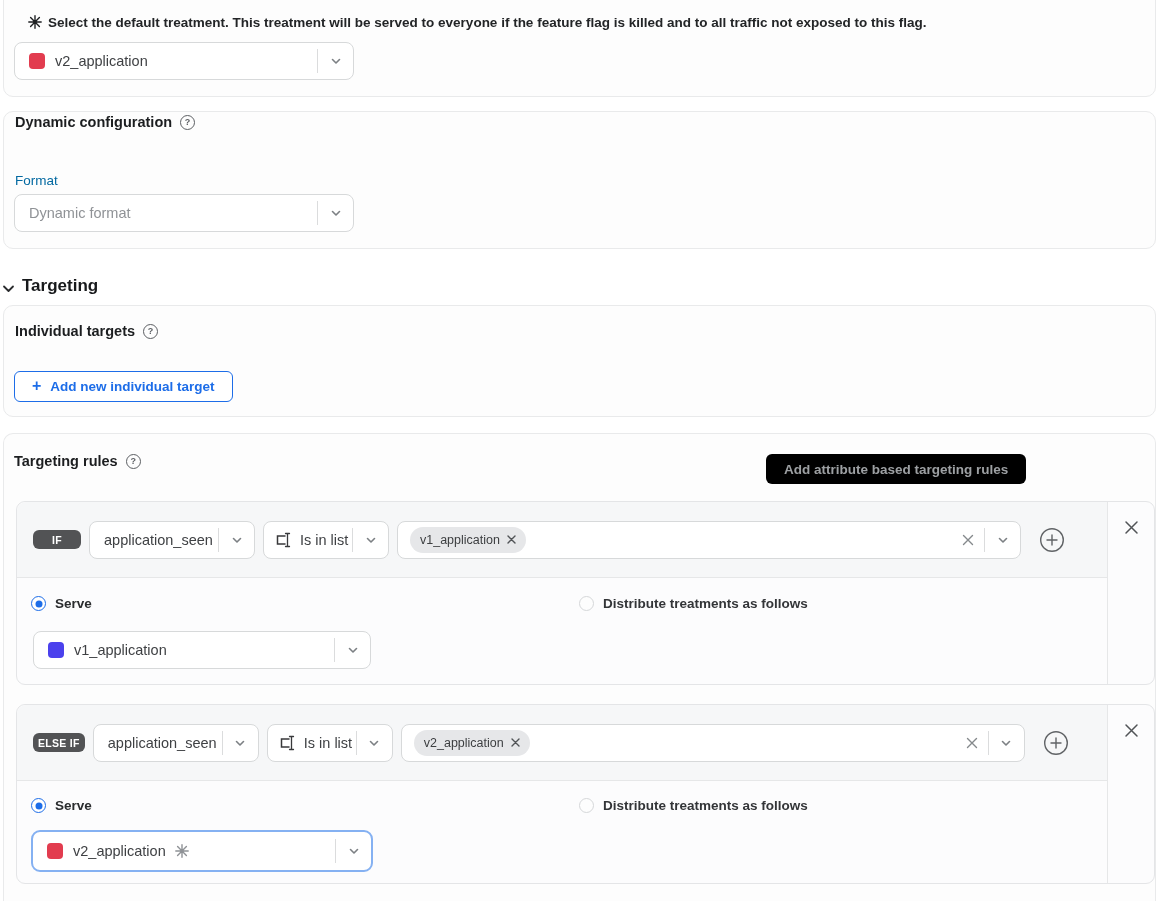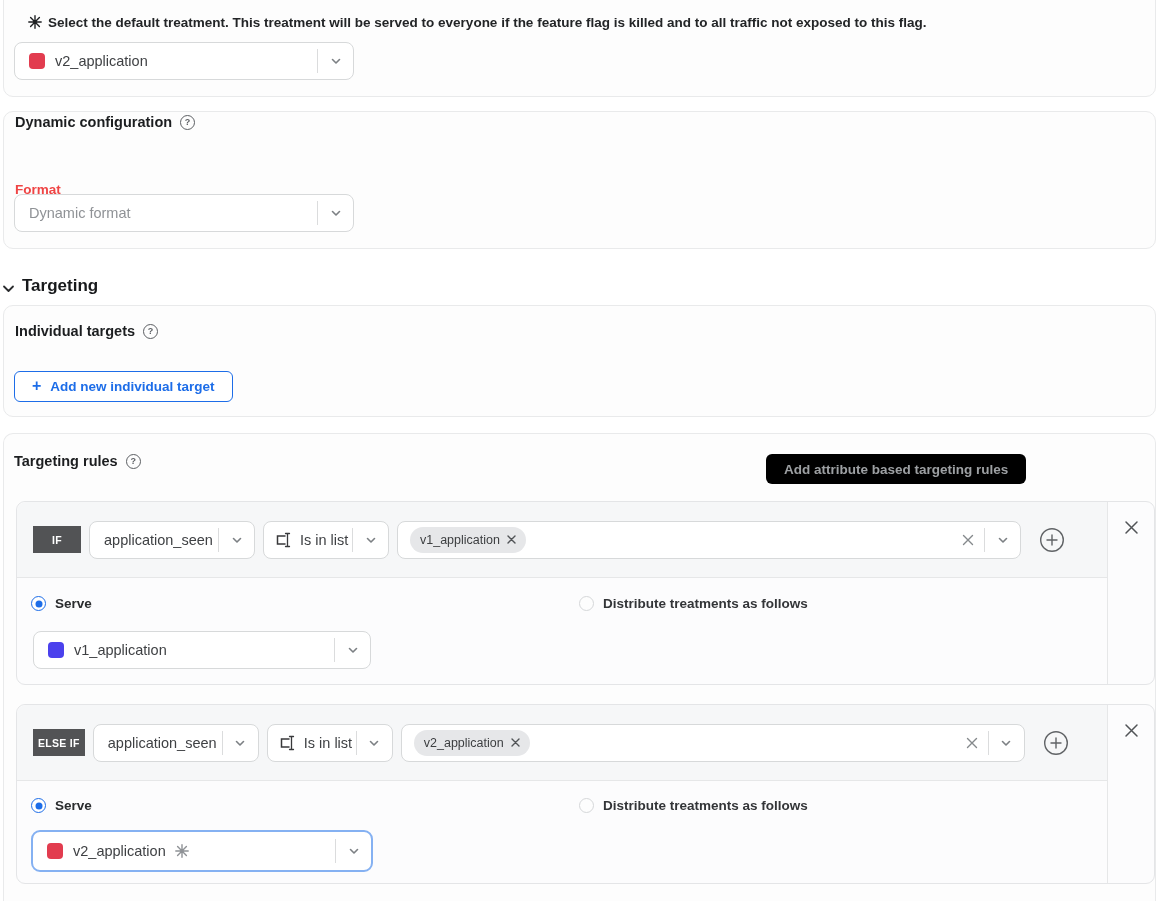"Format" div.abs { color: #ef4444 -> #0369a1; font-weight: 700 -> 400; top: 182px -> 173px }
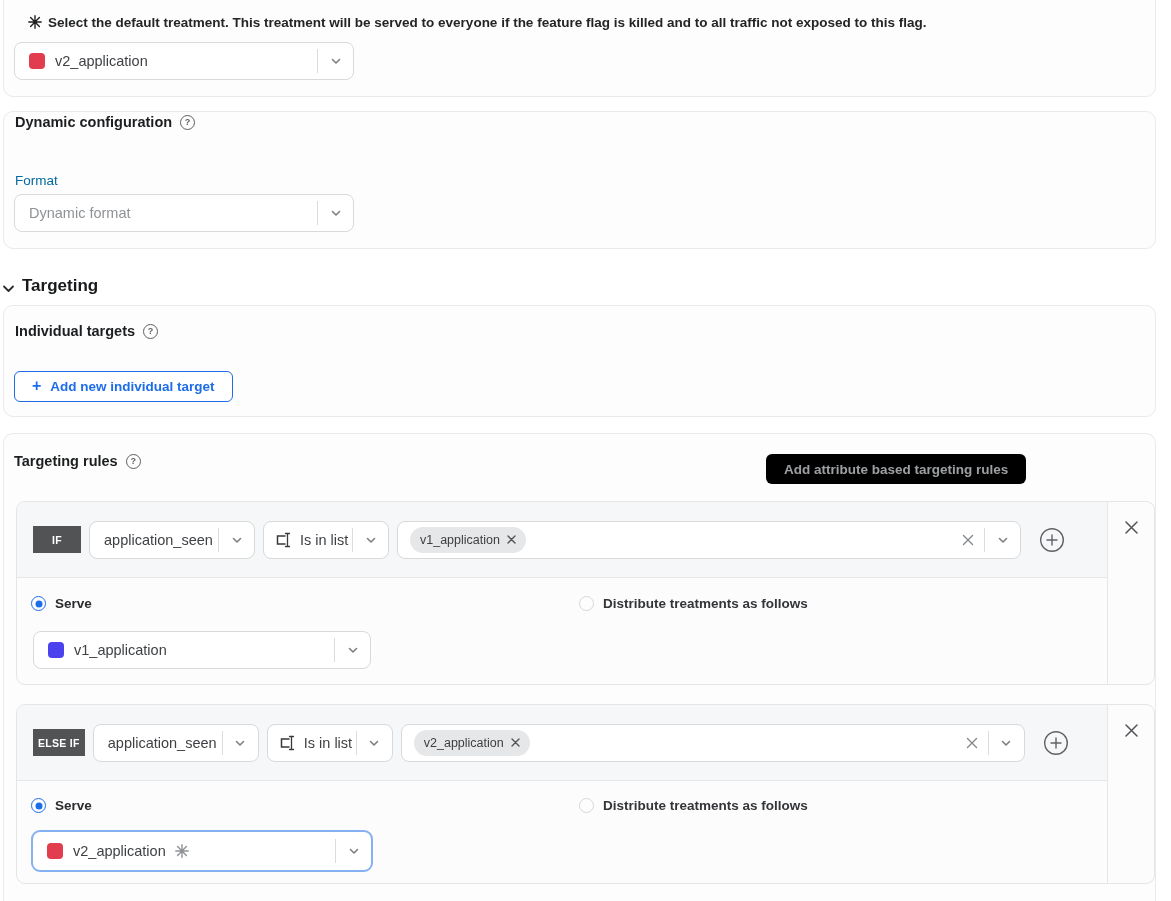"IF" .badge { border-radius: 0 -> 6px; height: 27px -> 19px }
